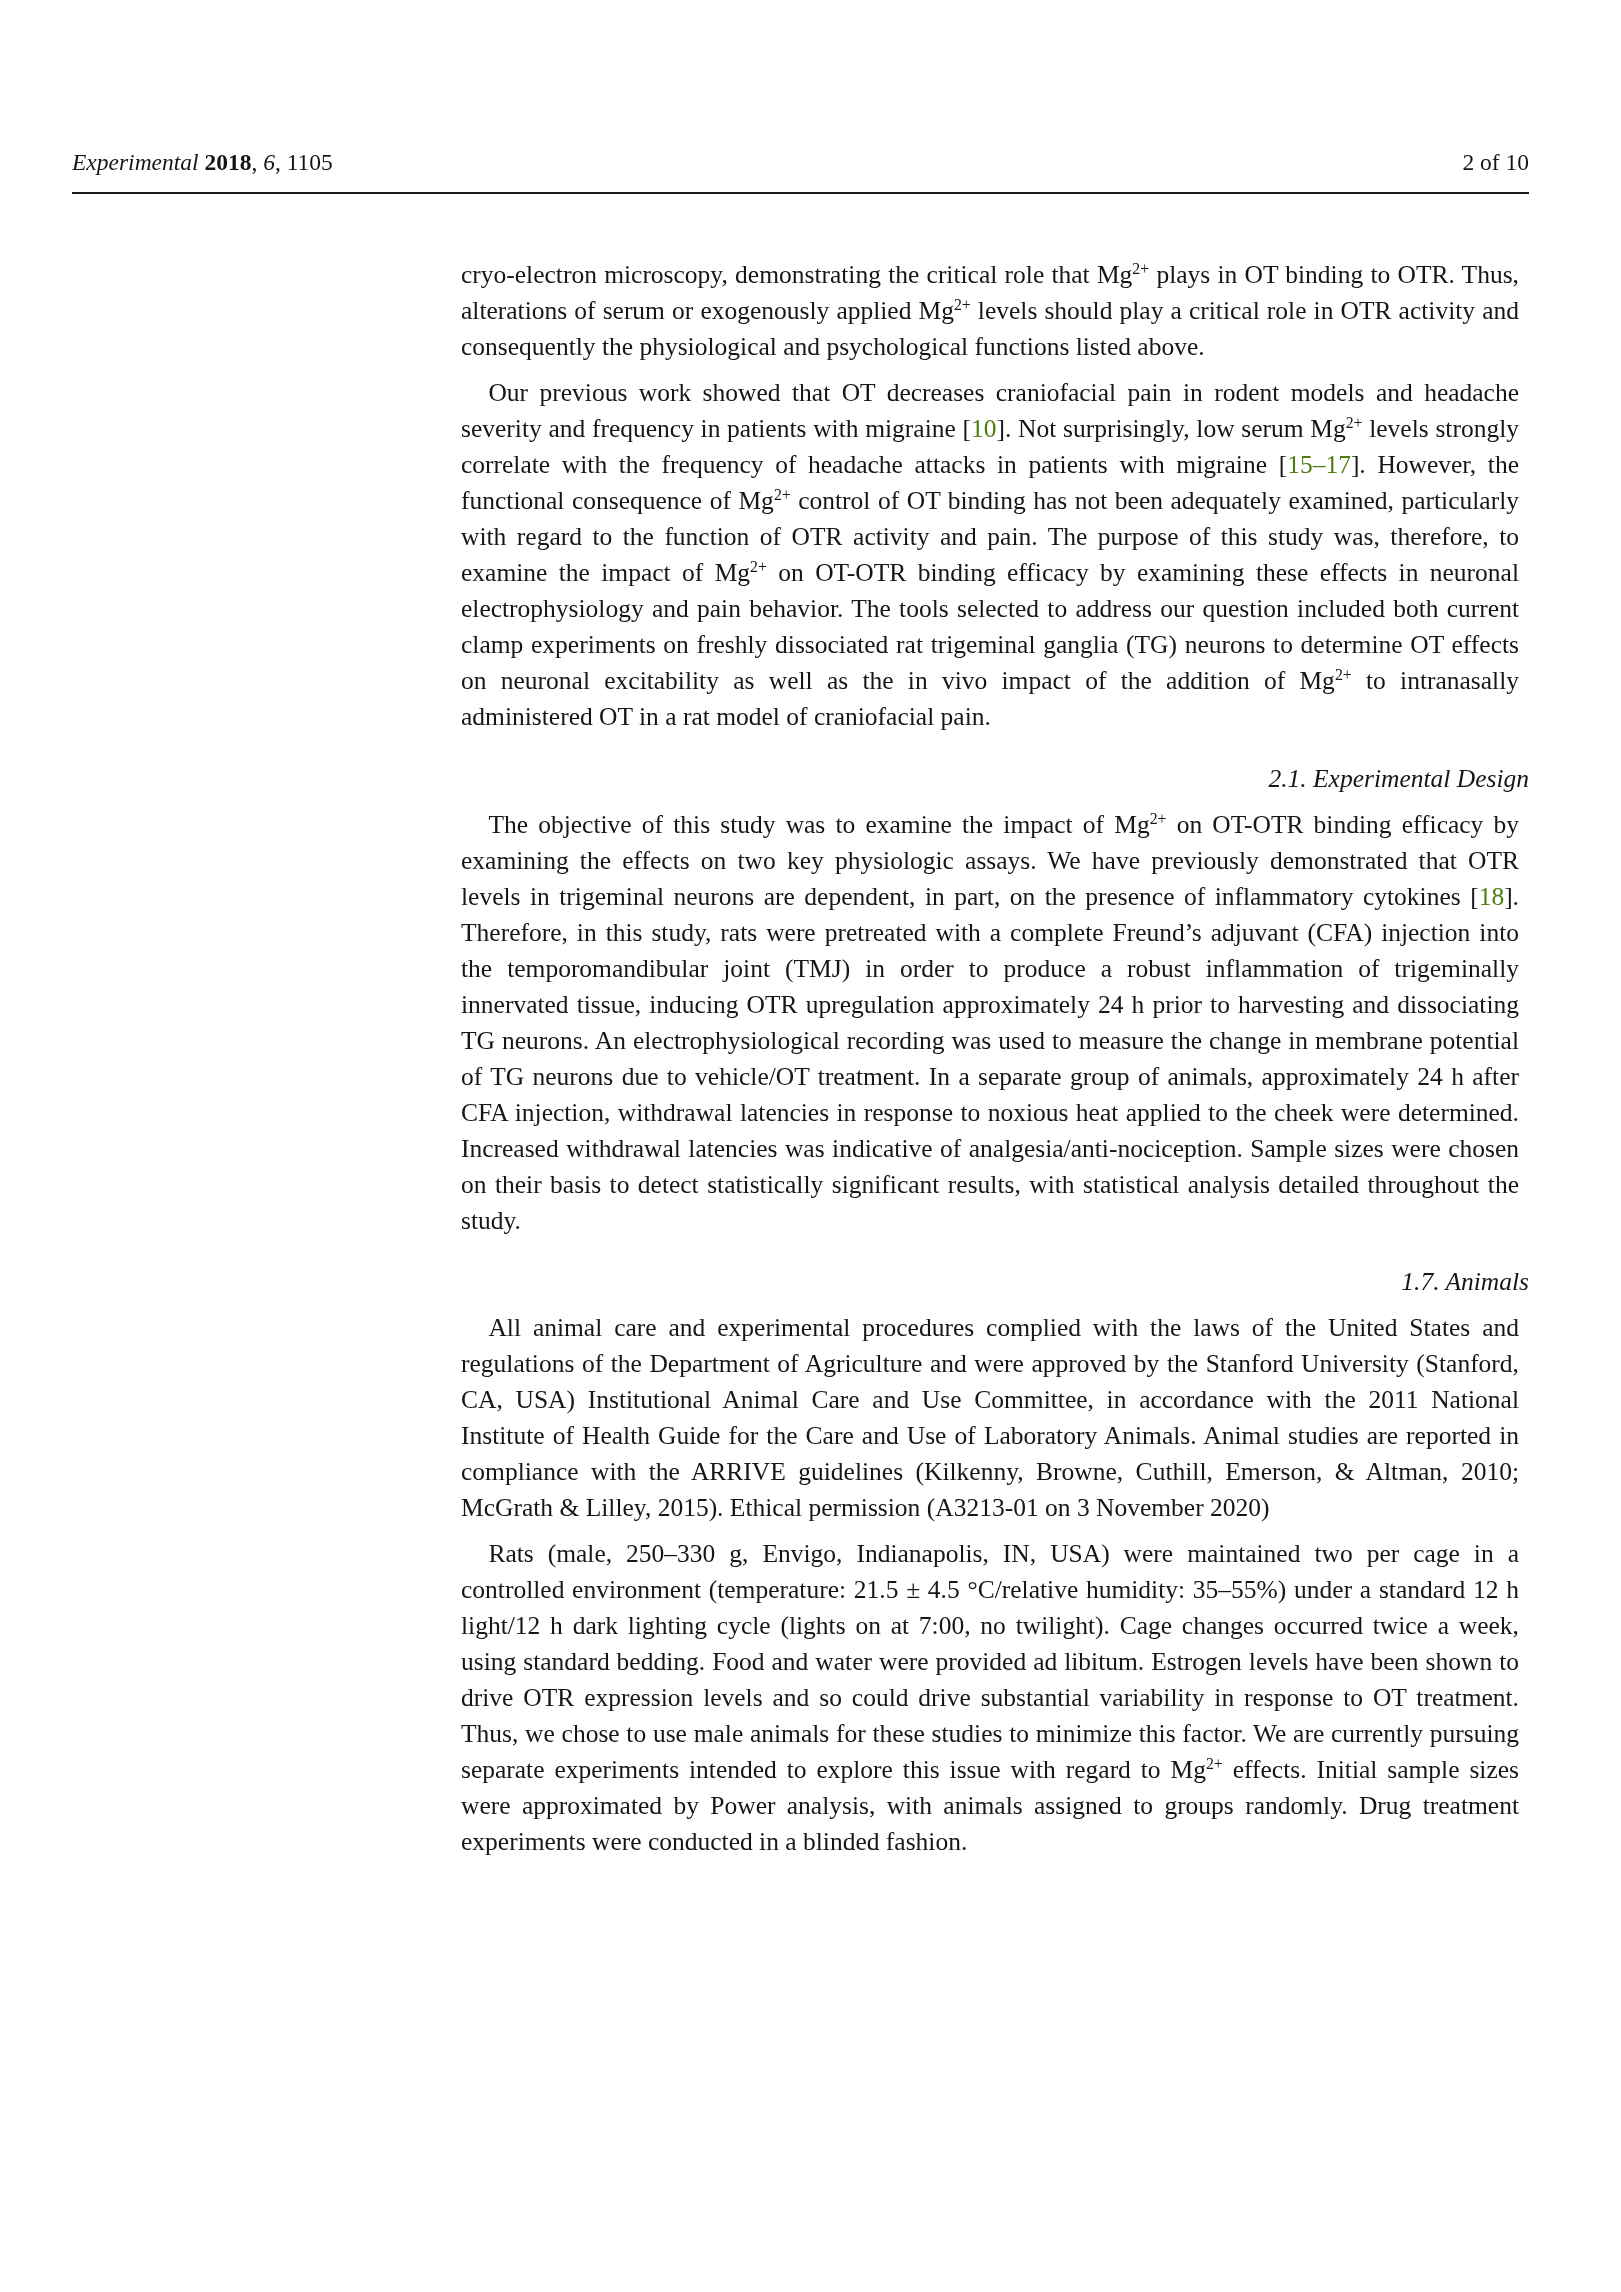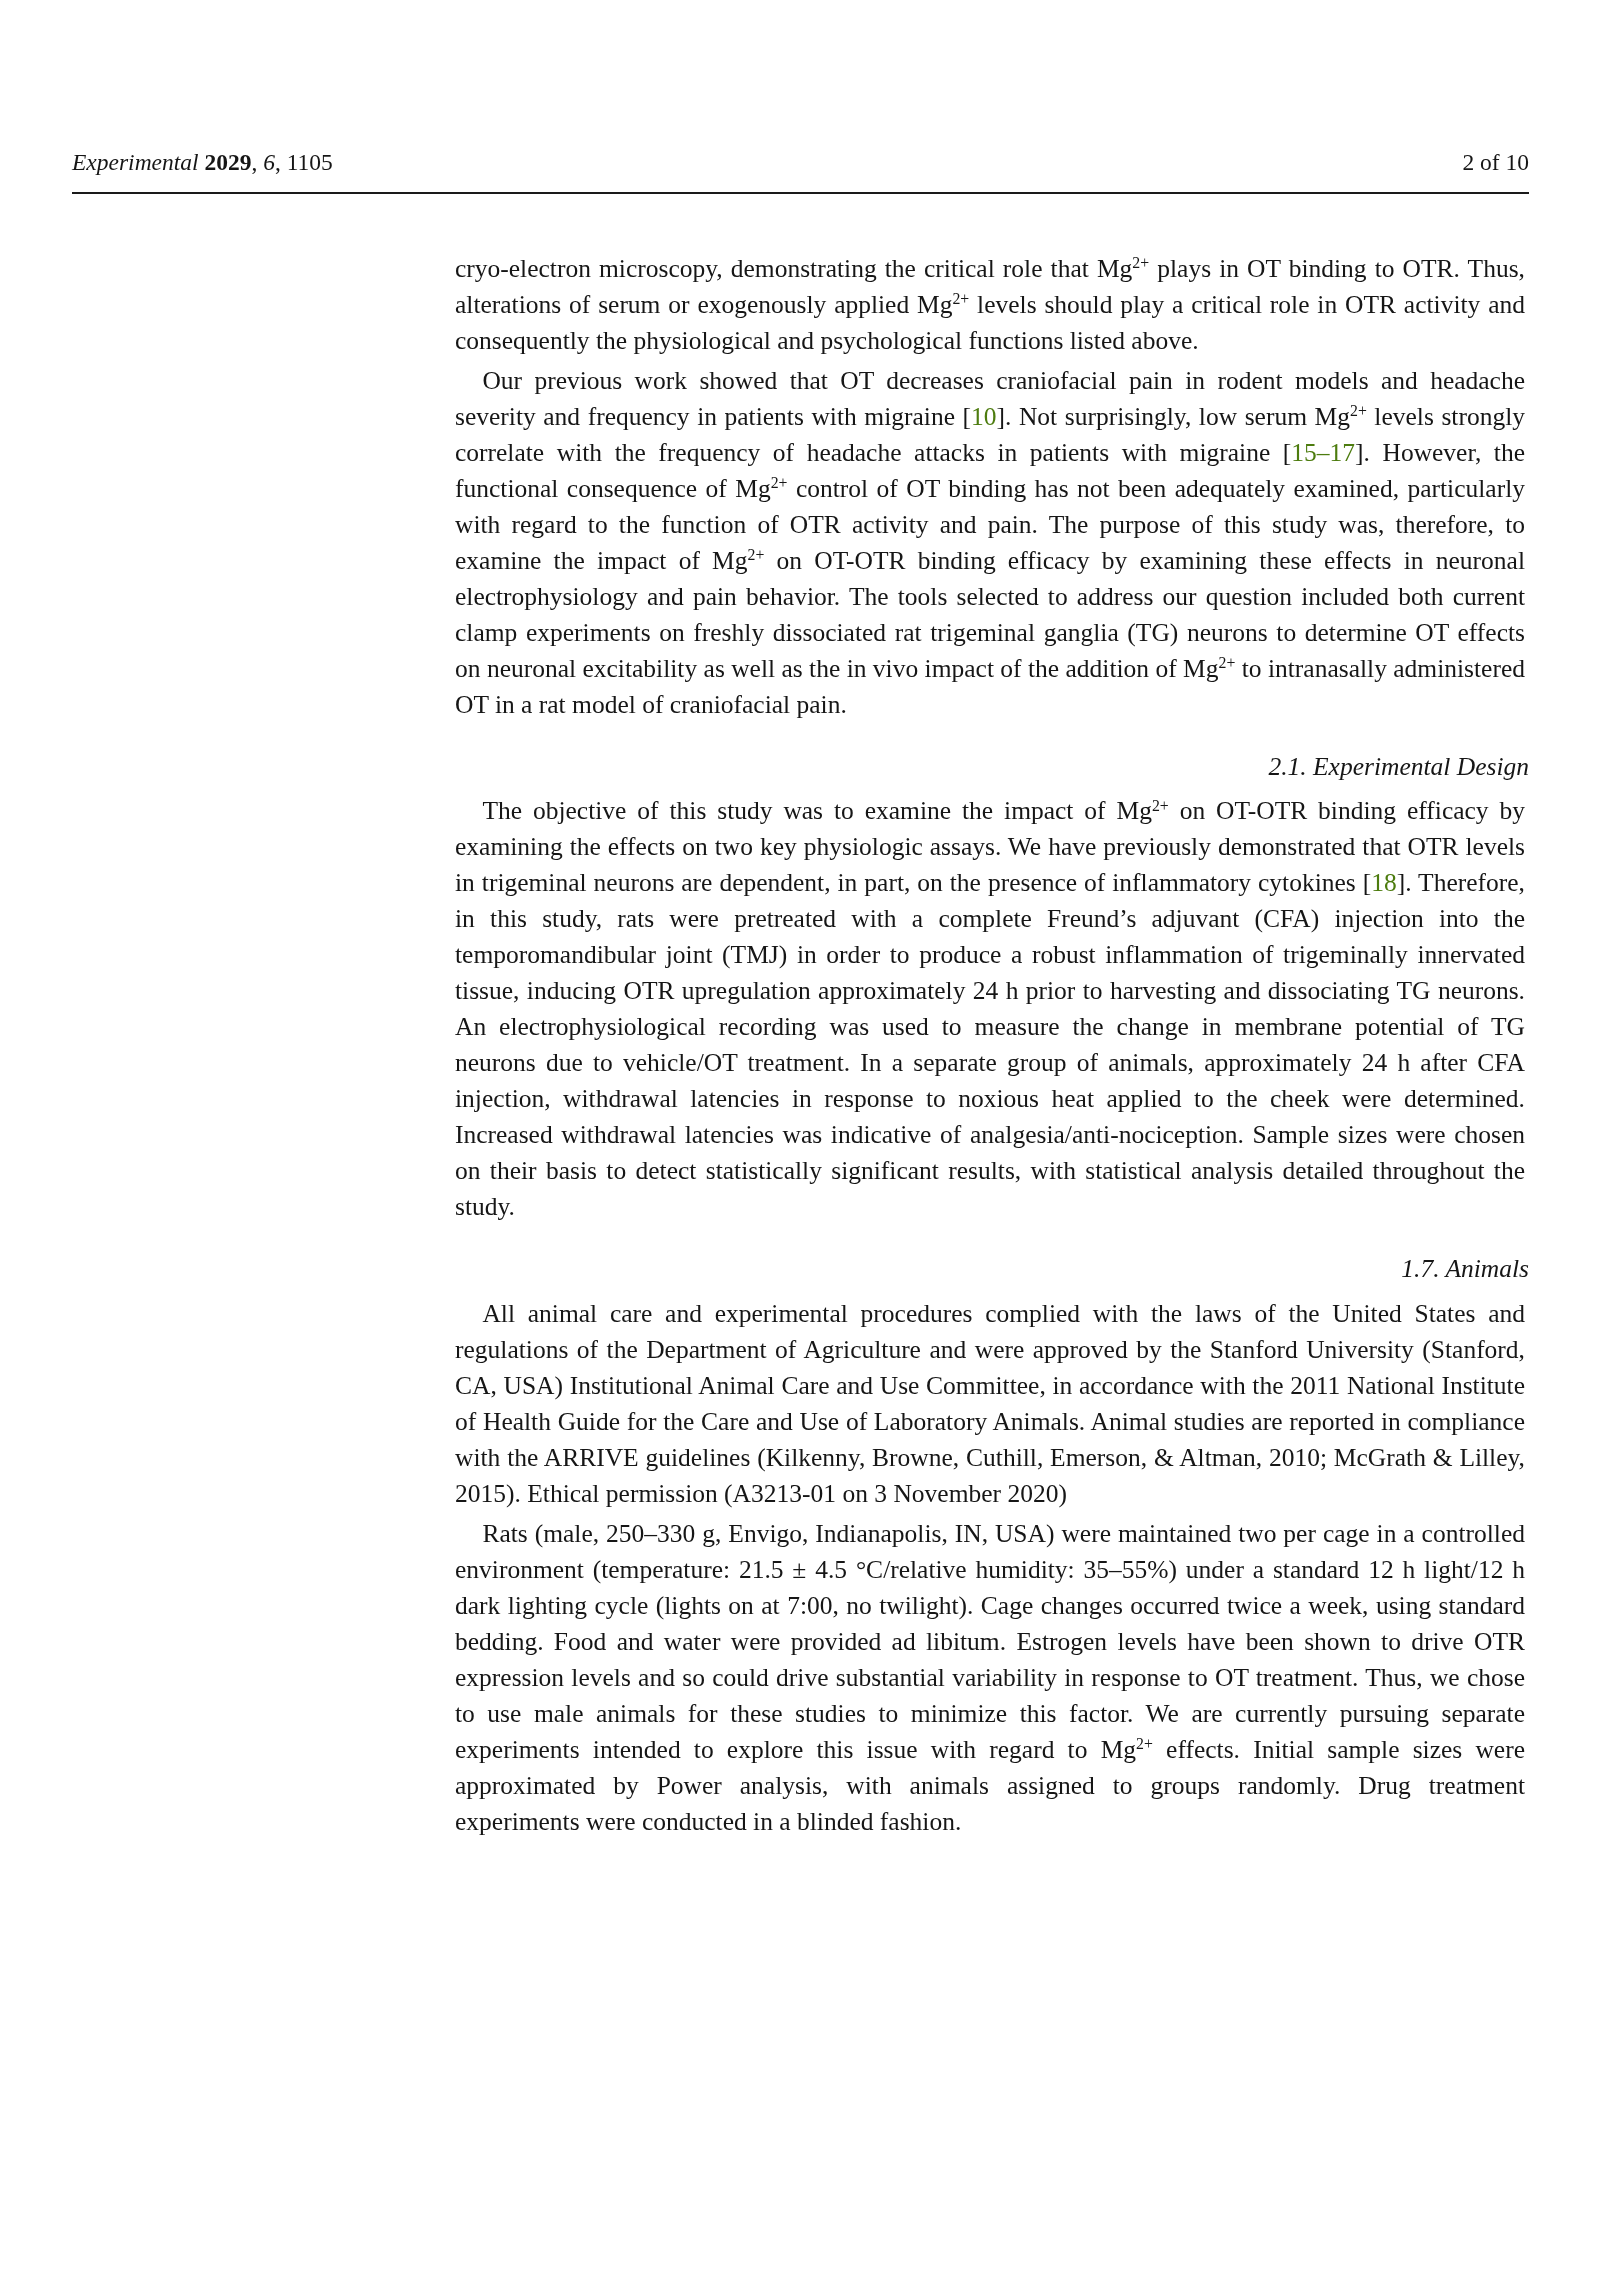"2029" span.bd { text: 2029 -> 2018 }
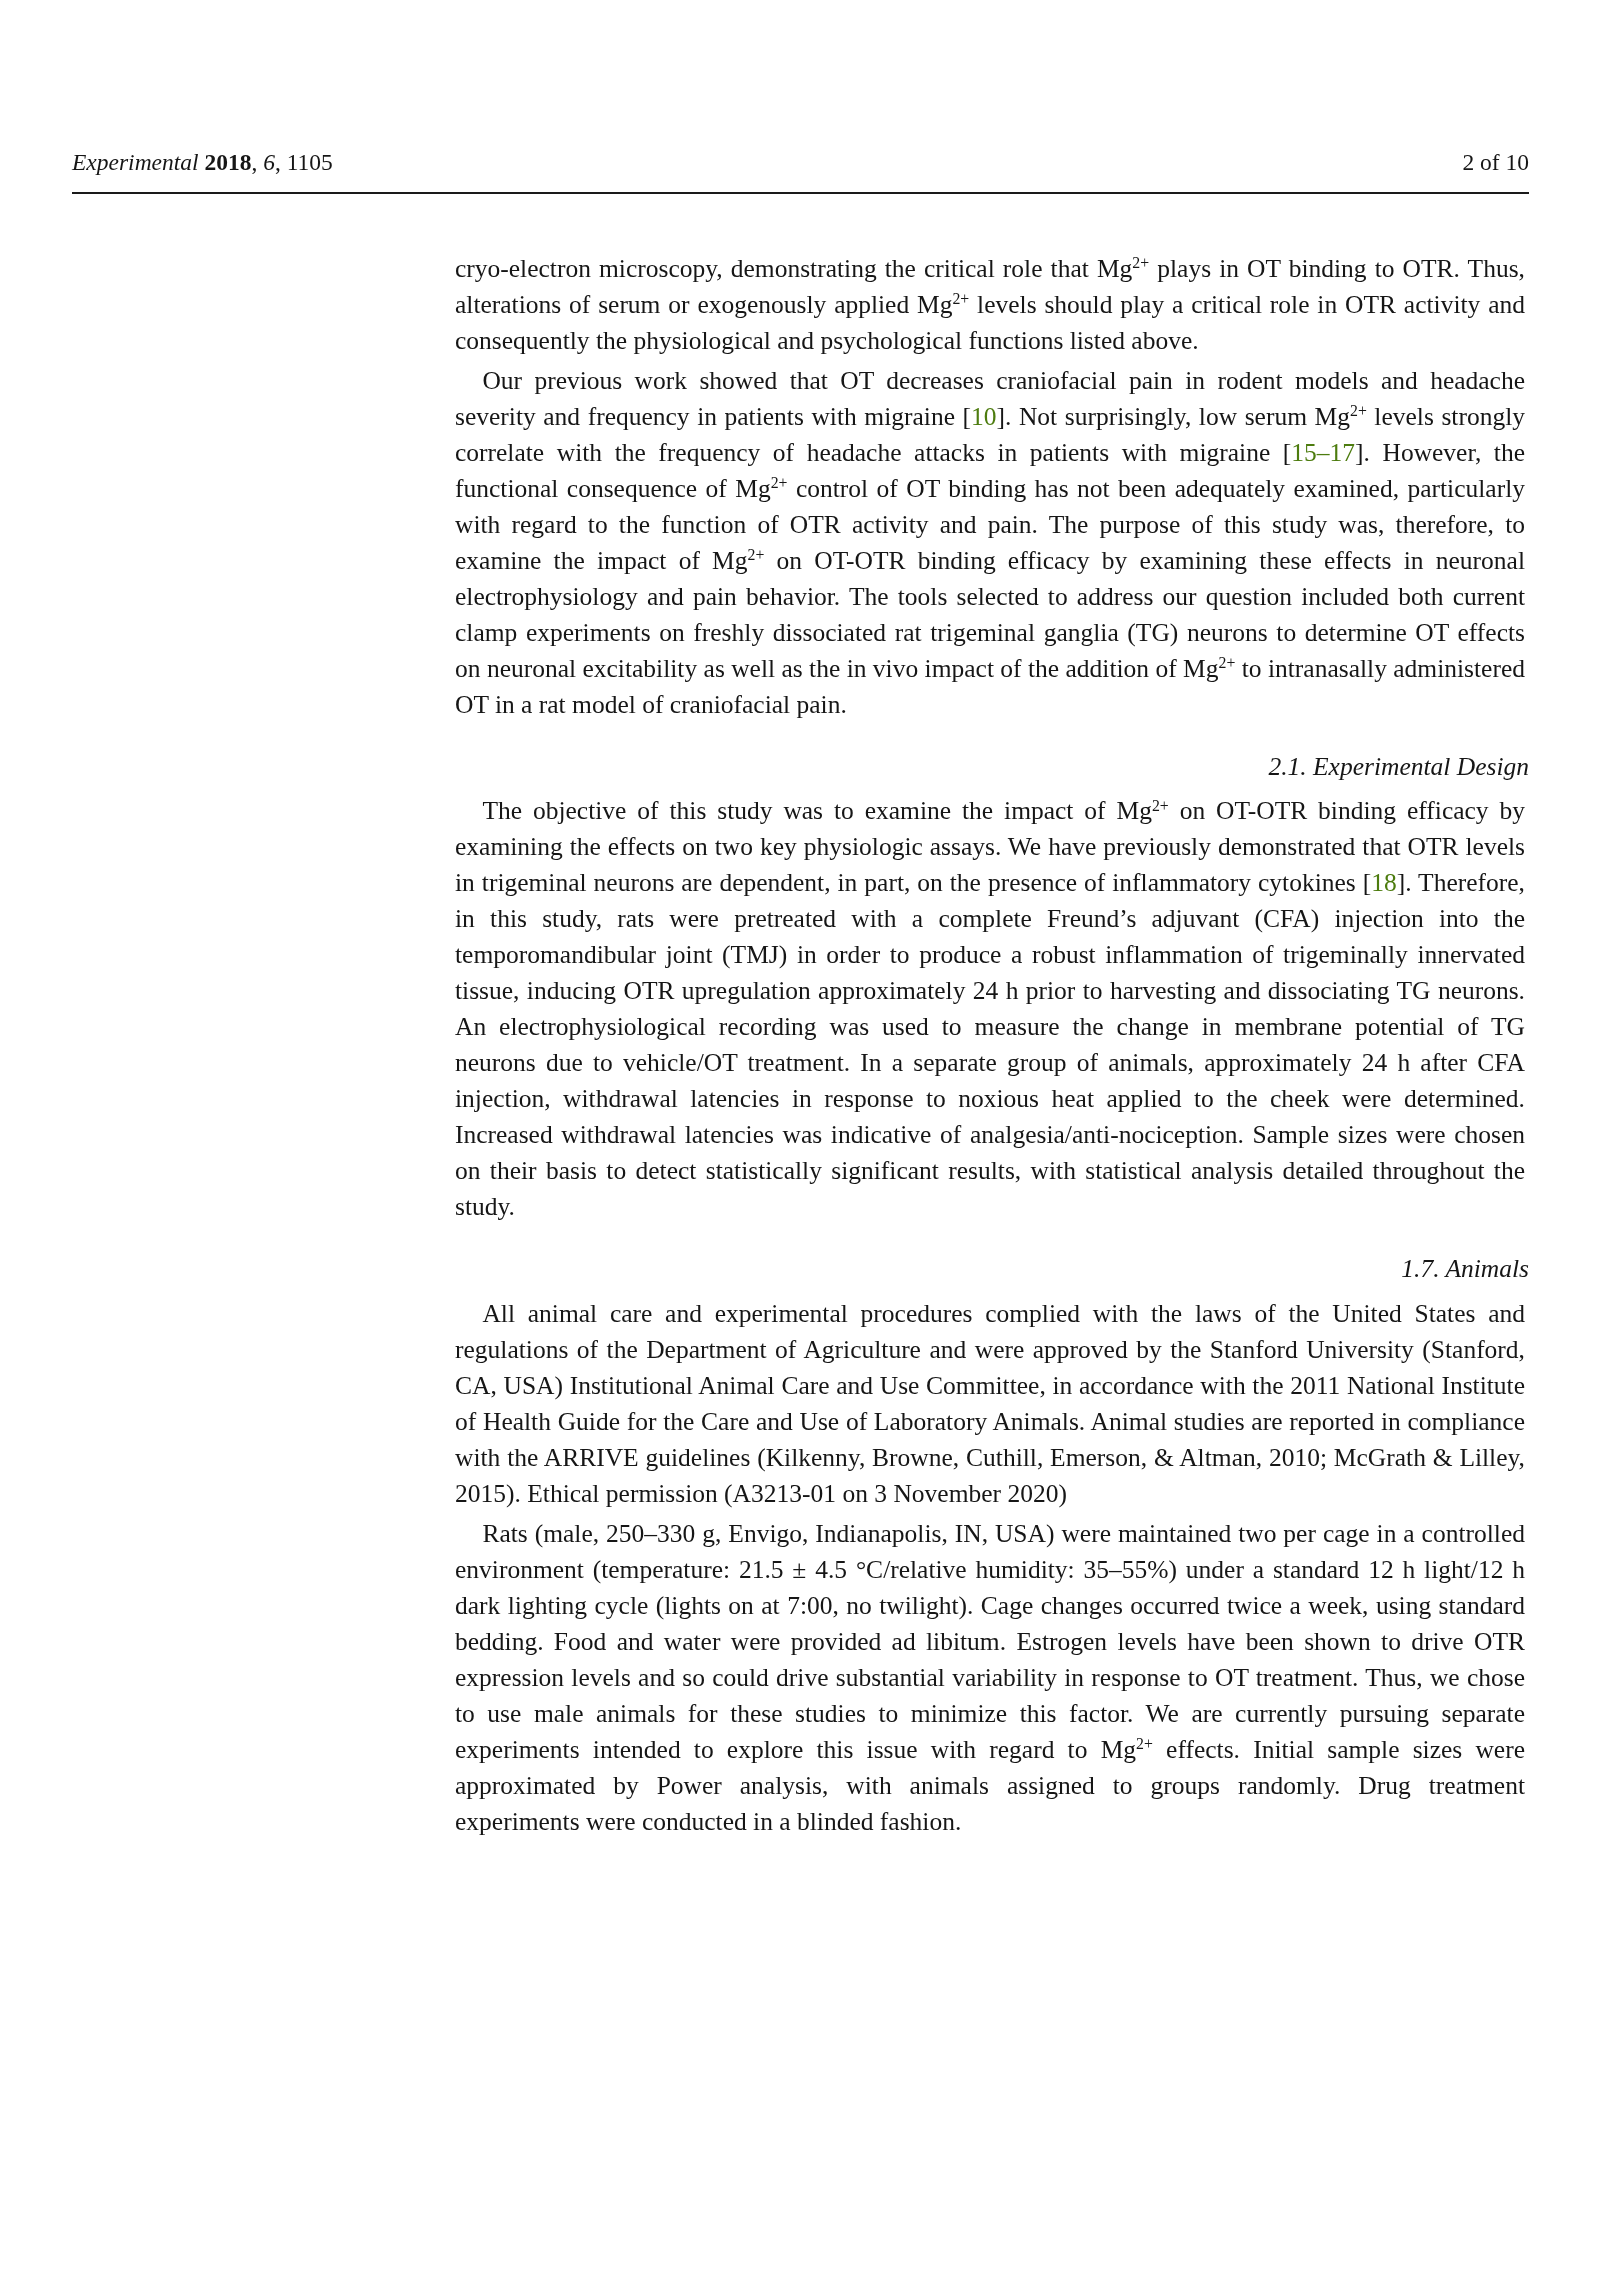"cryo-electron microscopy, demonstrating" .body-col p { margin: 4px -> 10px }
